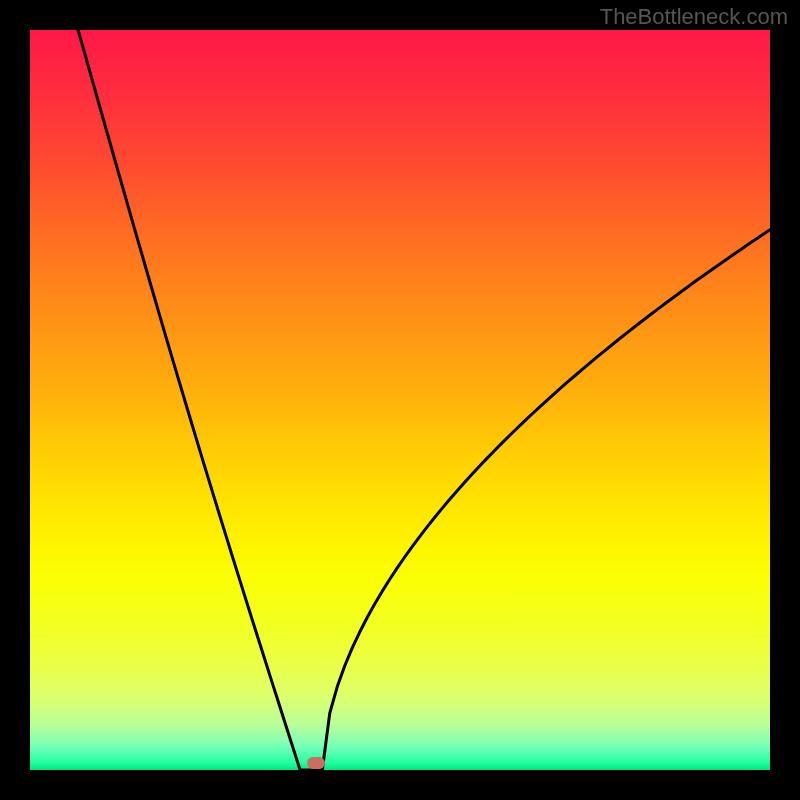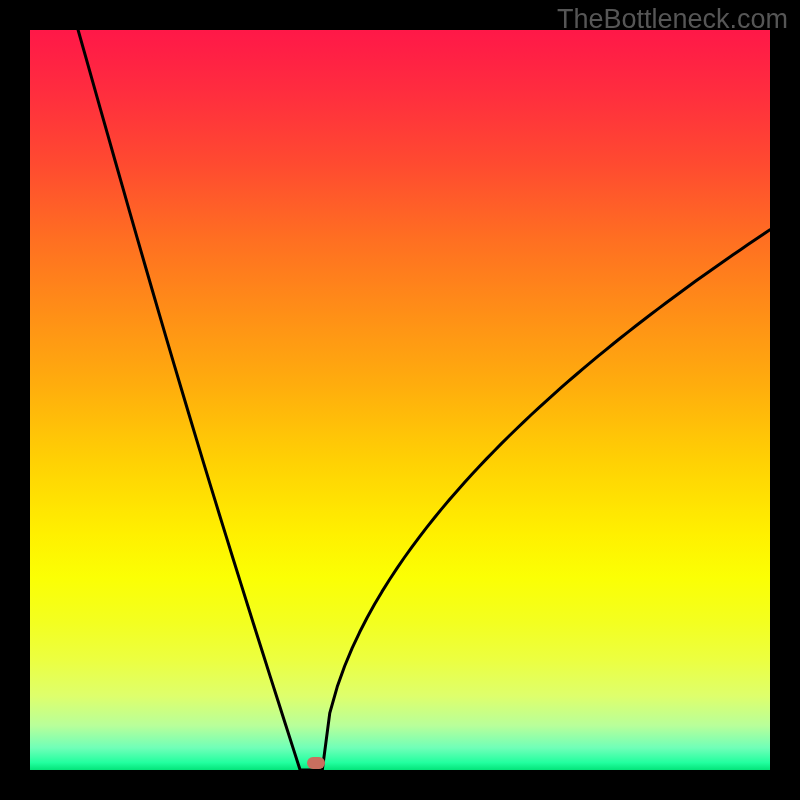"TheBottleneck.com" .watermark { font-size: 27px -> 22px }
